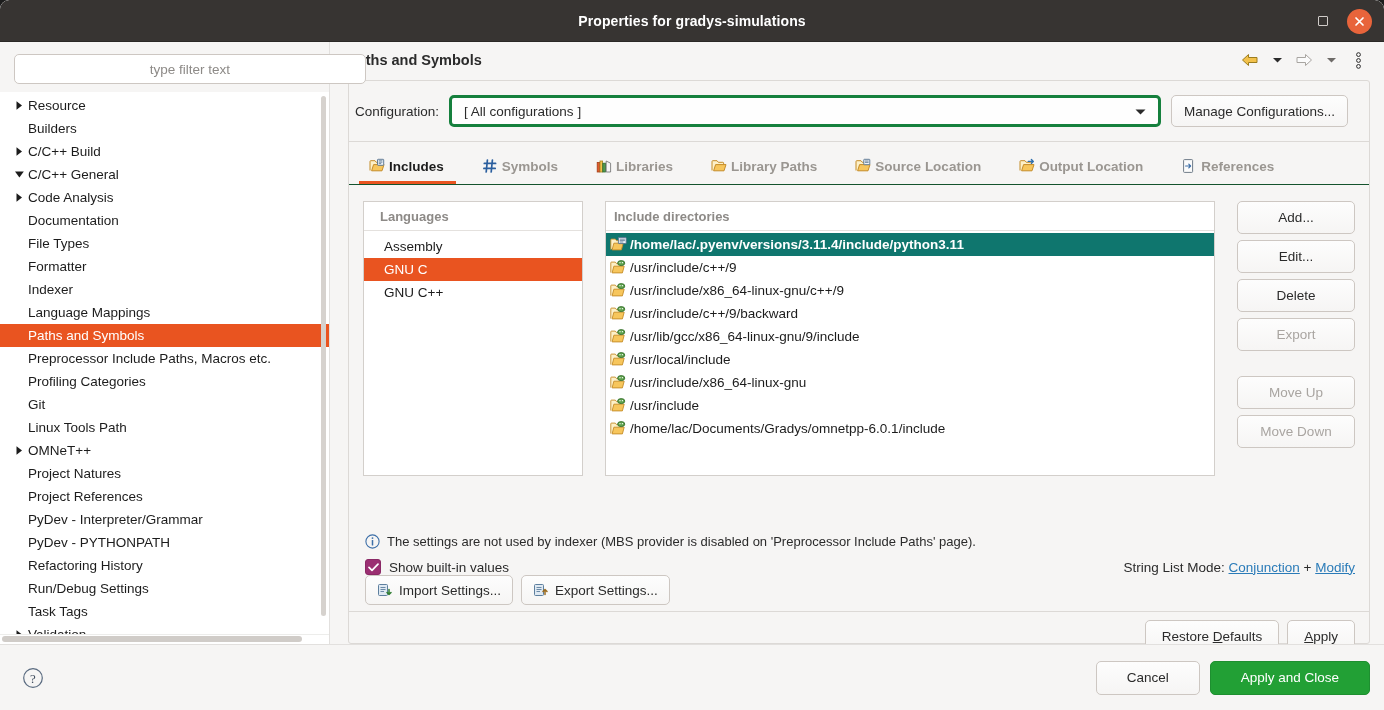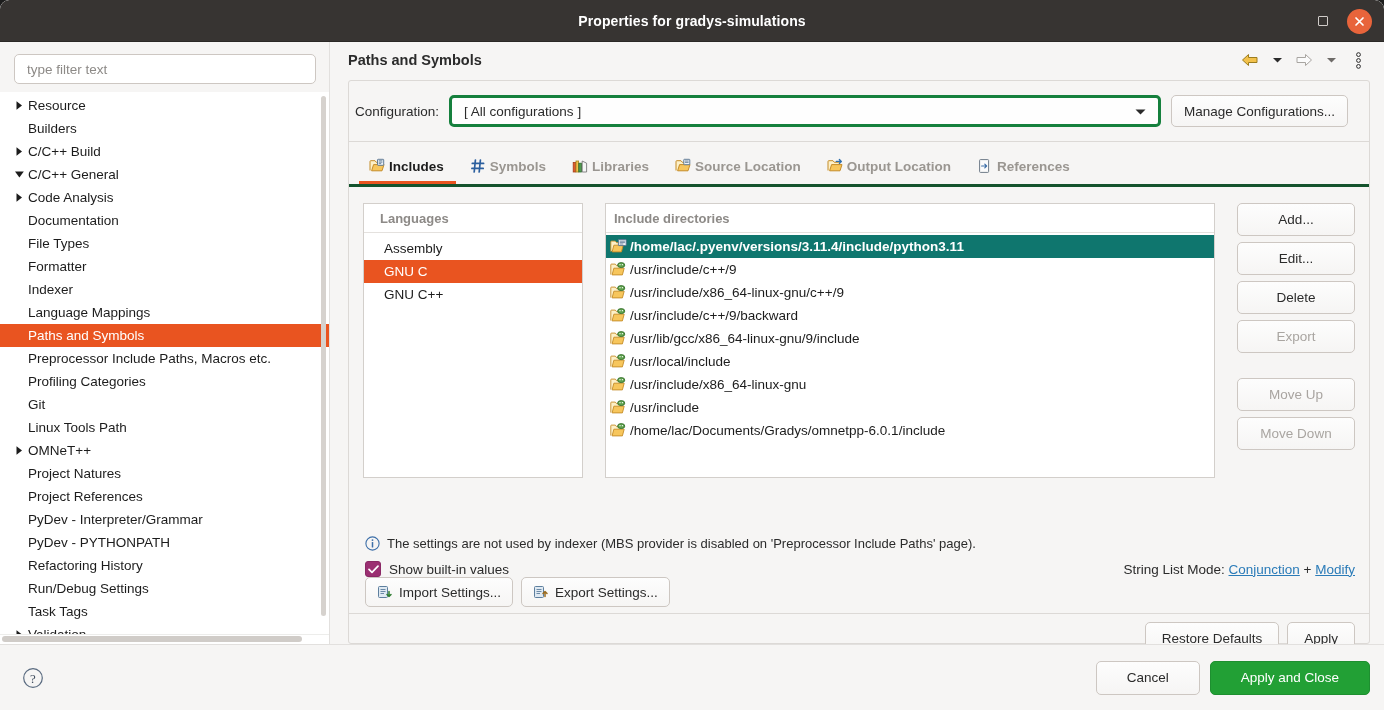"type filter text" .filter-input { text-align: none -> center; width: 302px -> 352px }
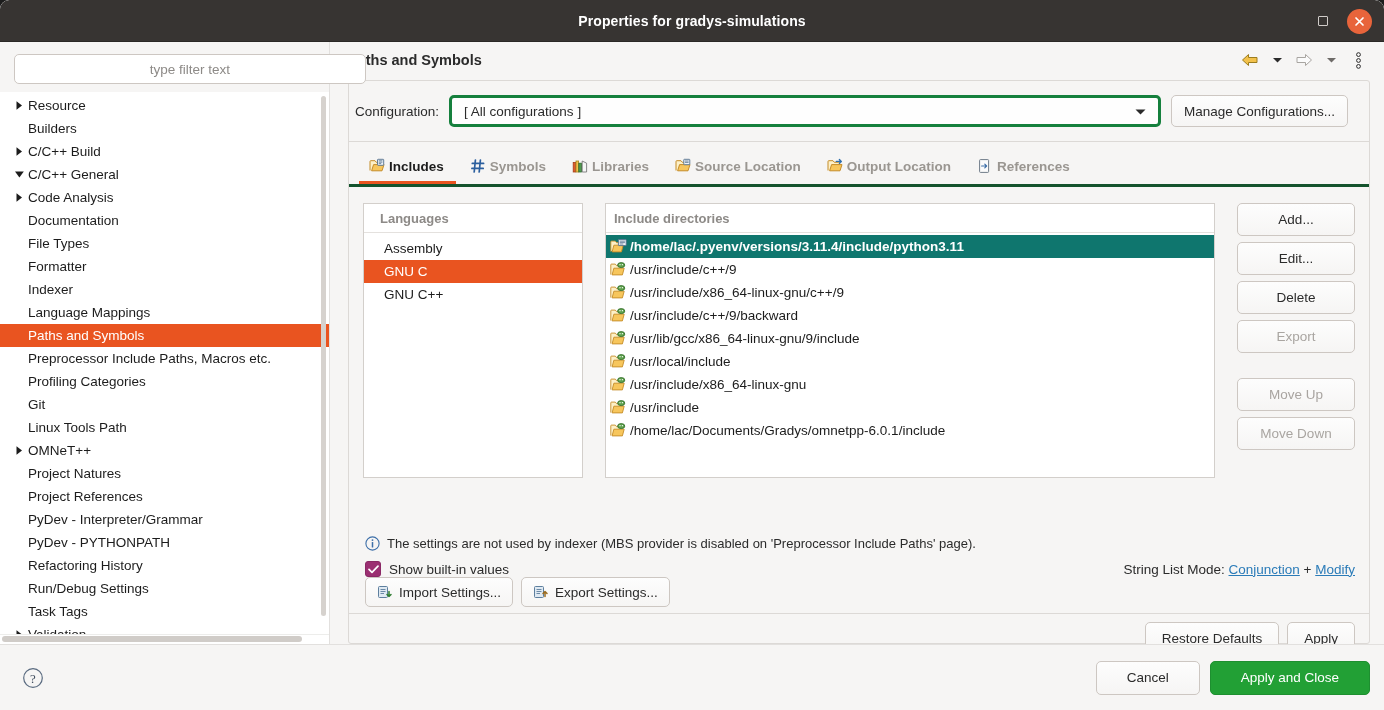"Includes" .tabbar { border-bottom: 3px solid #14532d -> 1px solid #14532d; gap: 4px -> 16px }
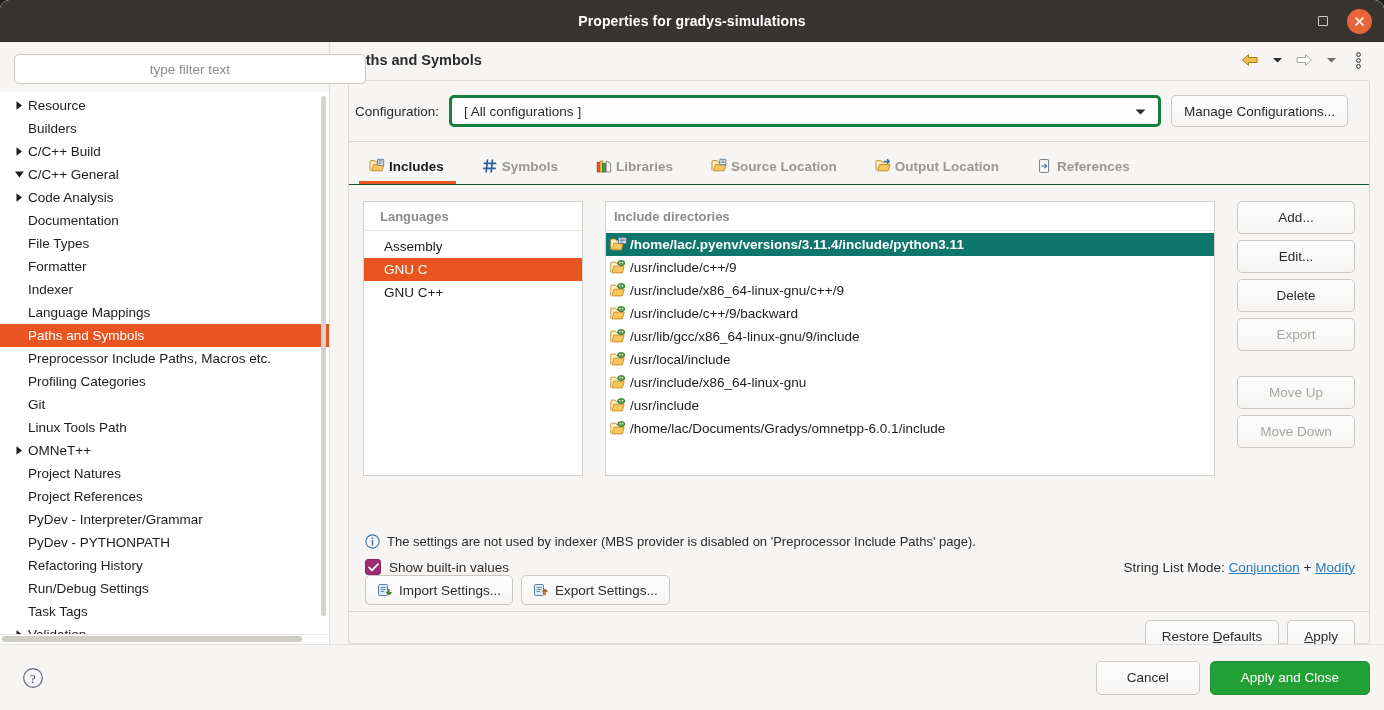"Library Paths" div.tab { html: none -> <div> <svg> <path></path> <path></path> </svg> <span>Library Paths</span> </div> }
